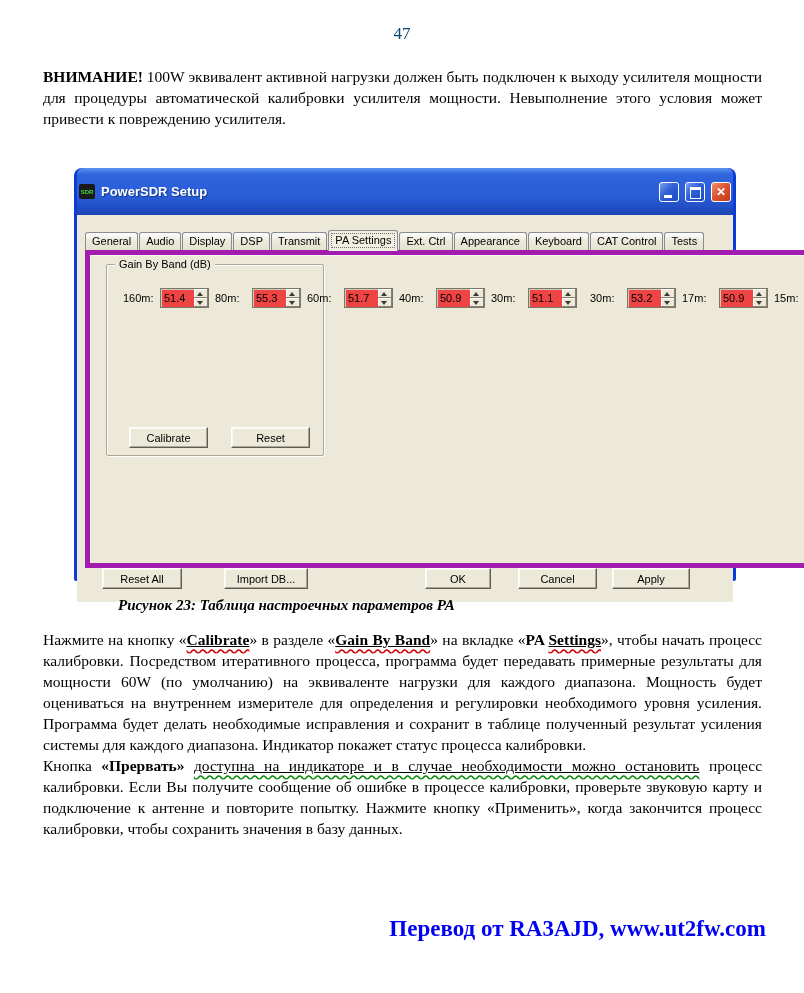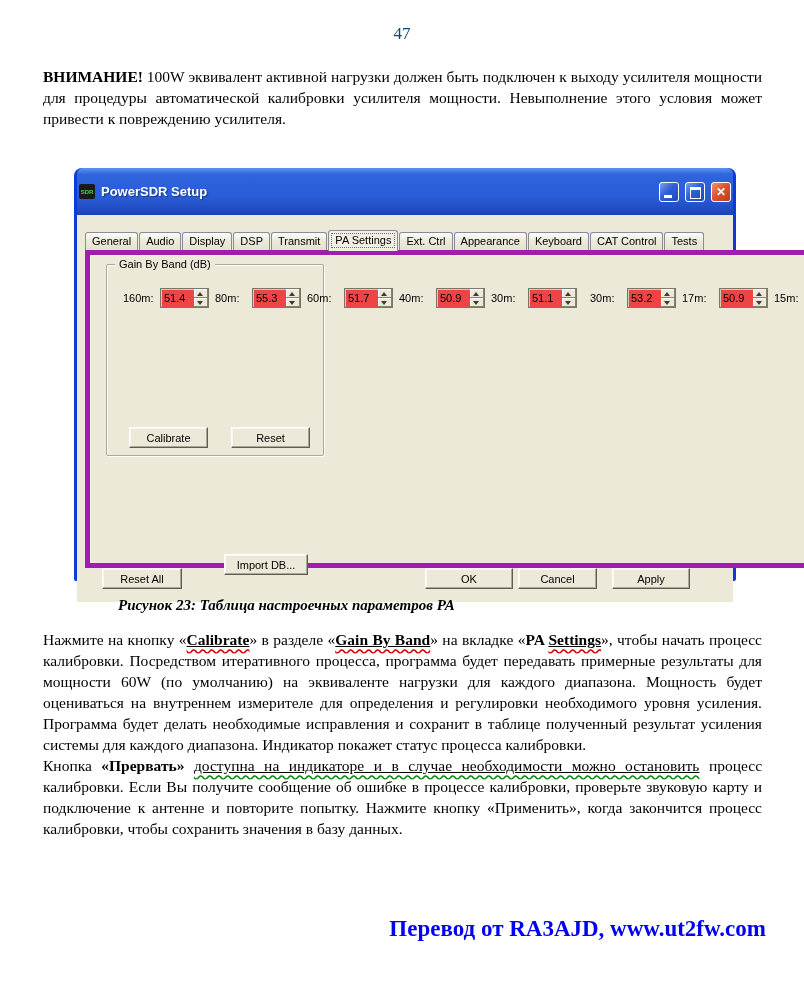"Import DB..." div.btn { top: 339px -> 353px }
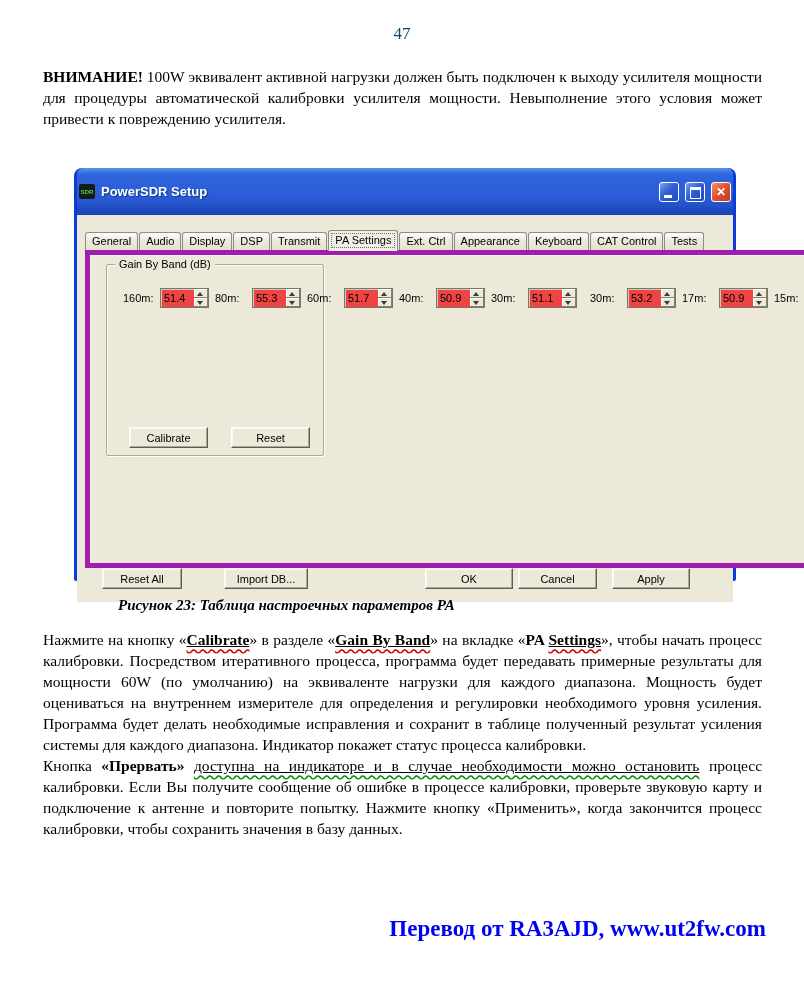"OK" div.btn { width: 88px -> 66px }
